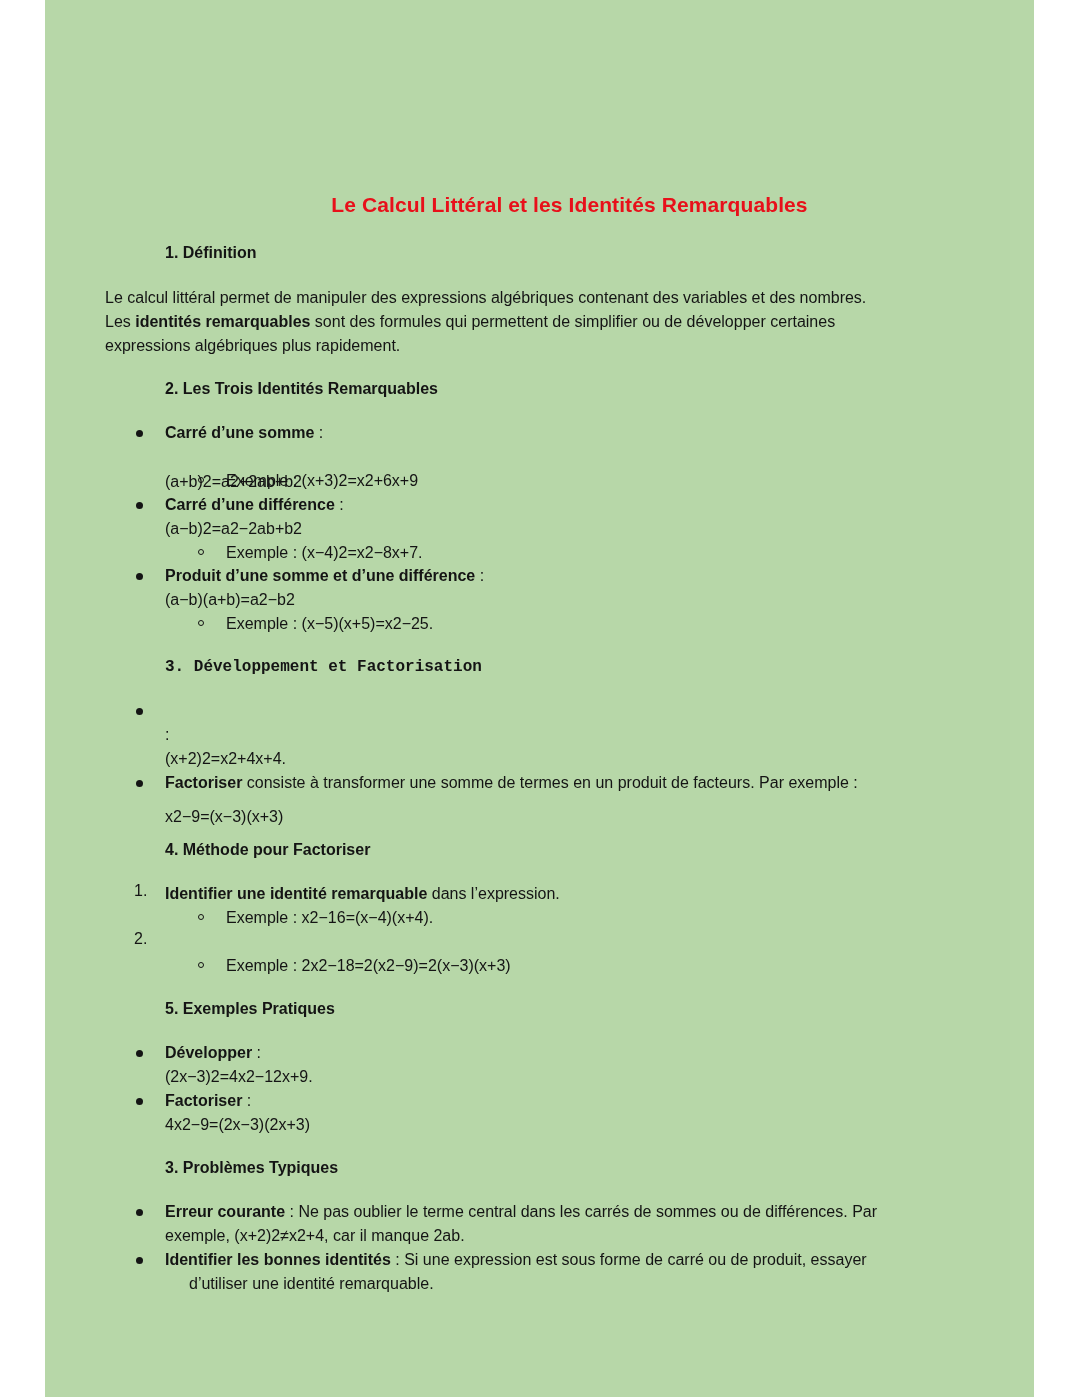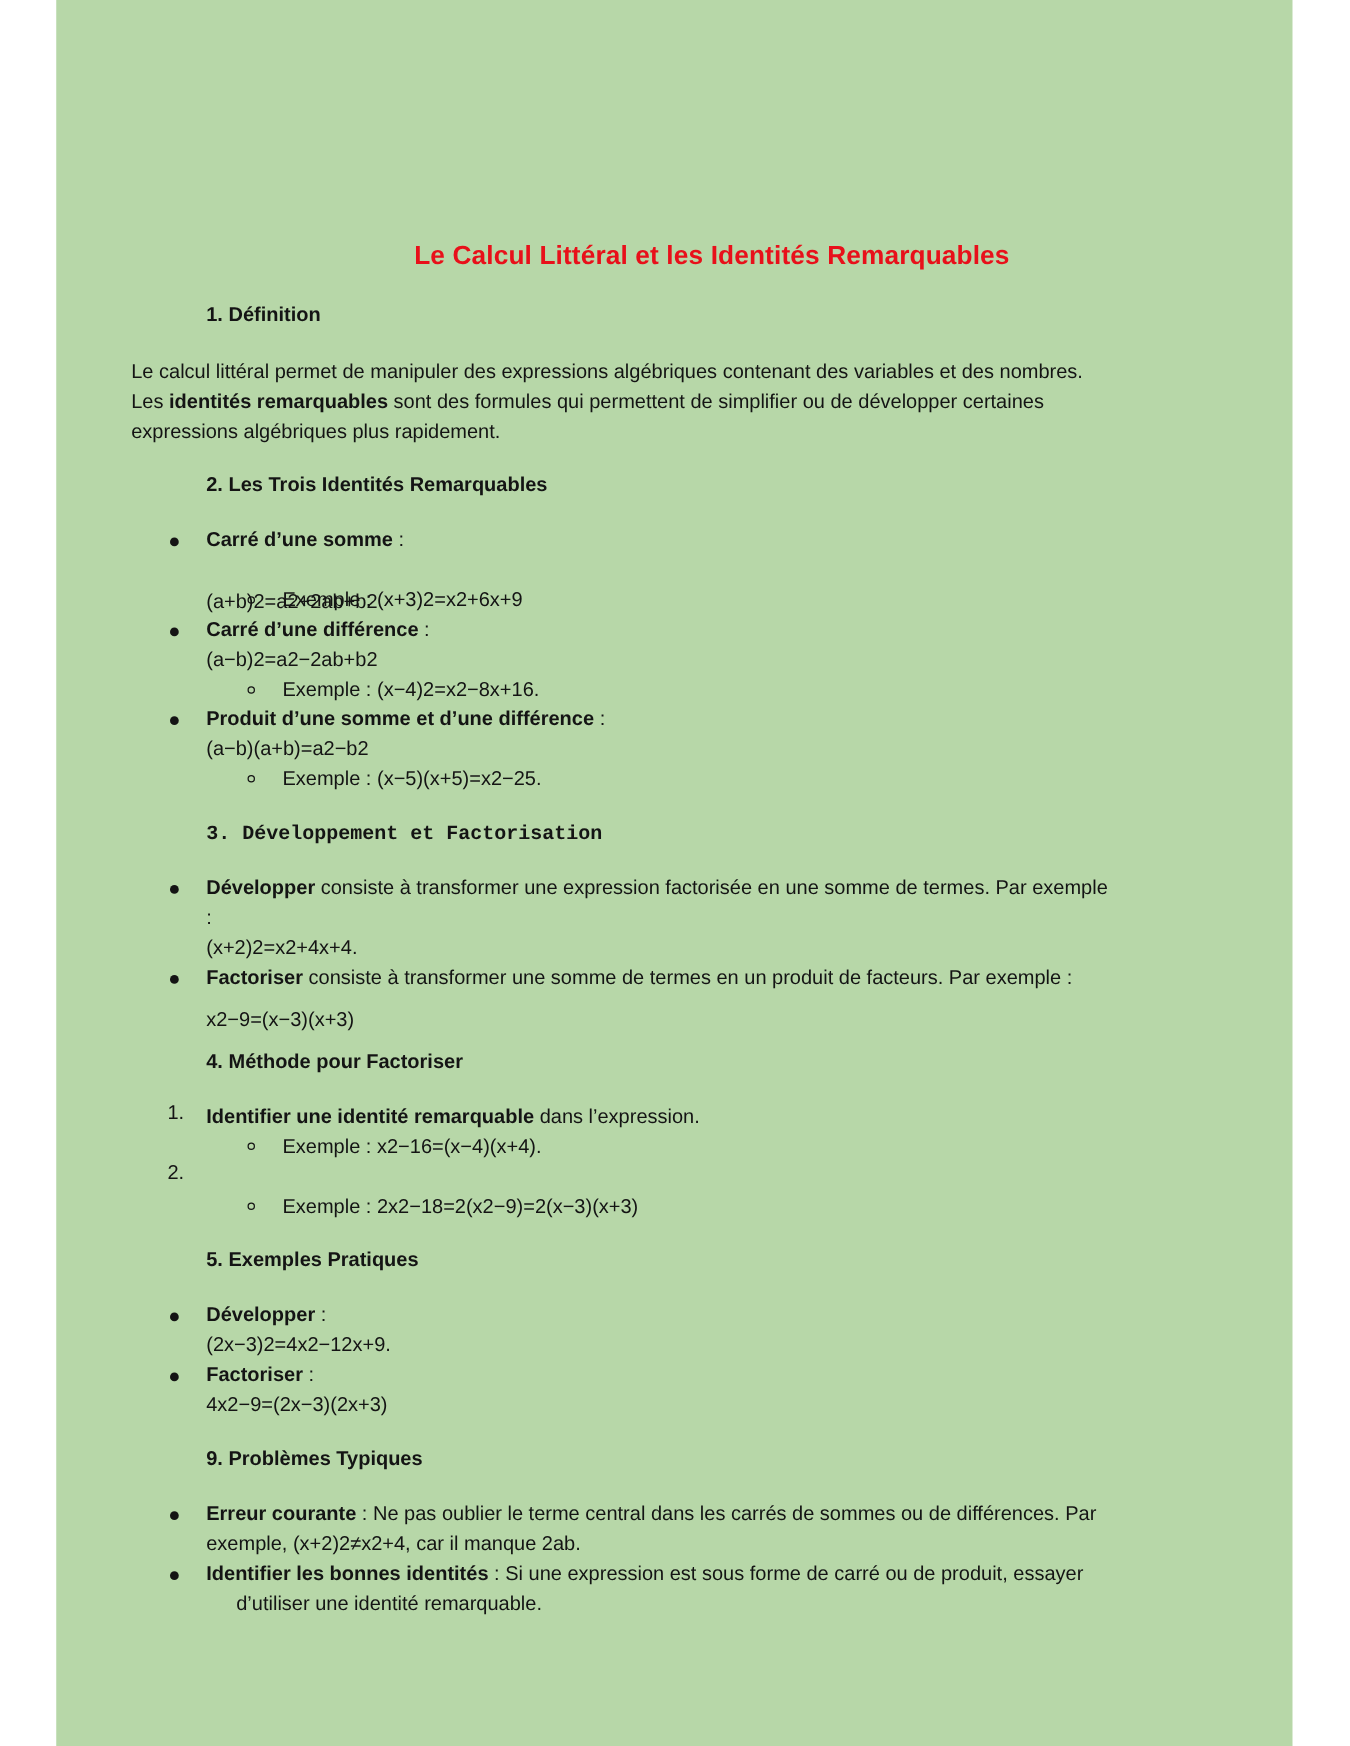"Exemple : (x−4)2=x2−8x+16." div.abs { text: 8x+16 -> 8x+7 }
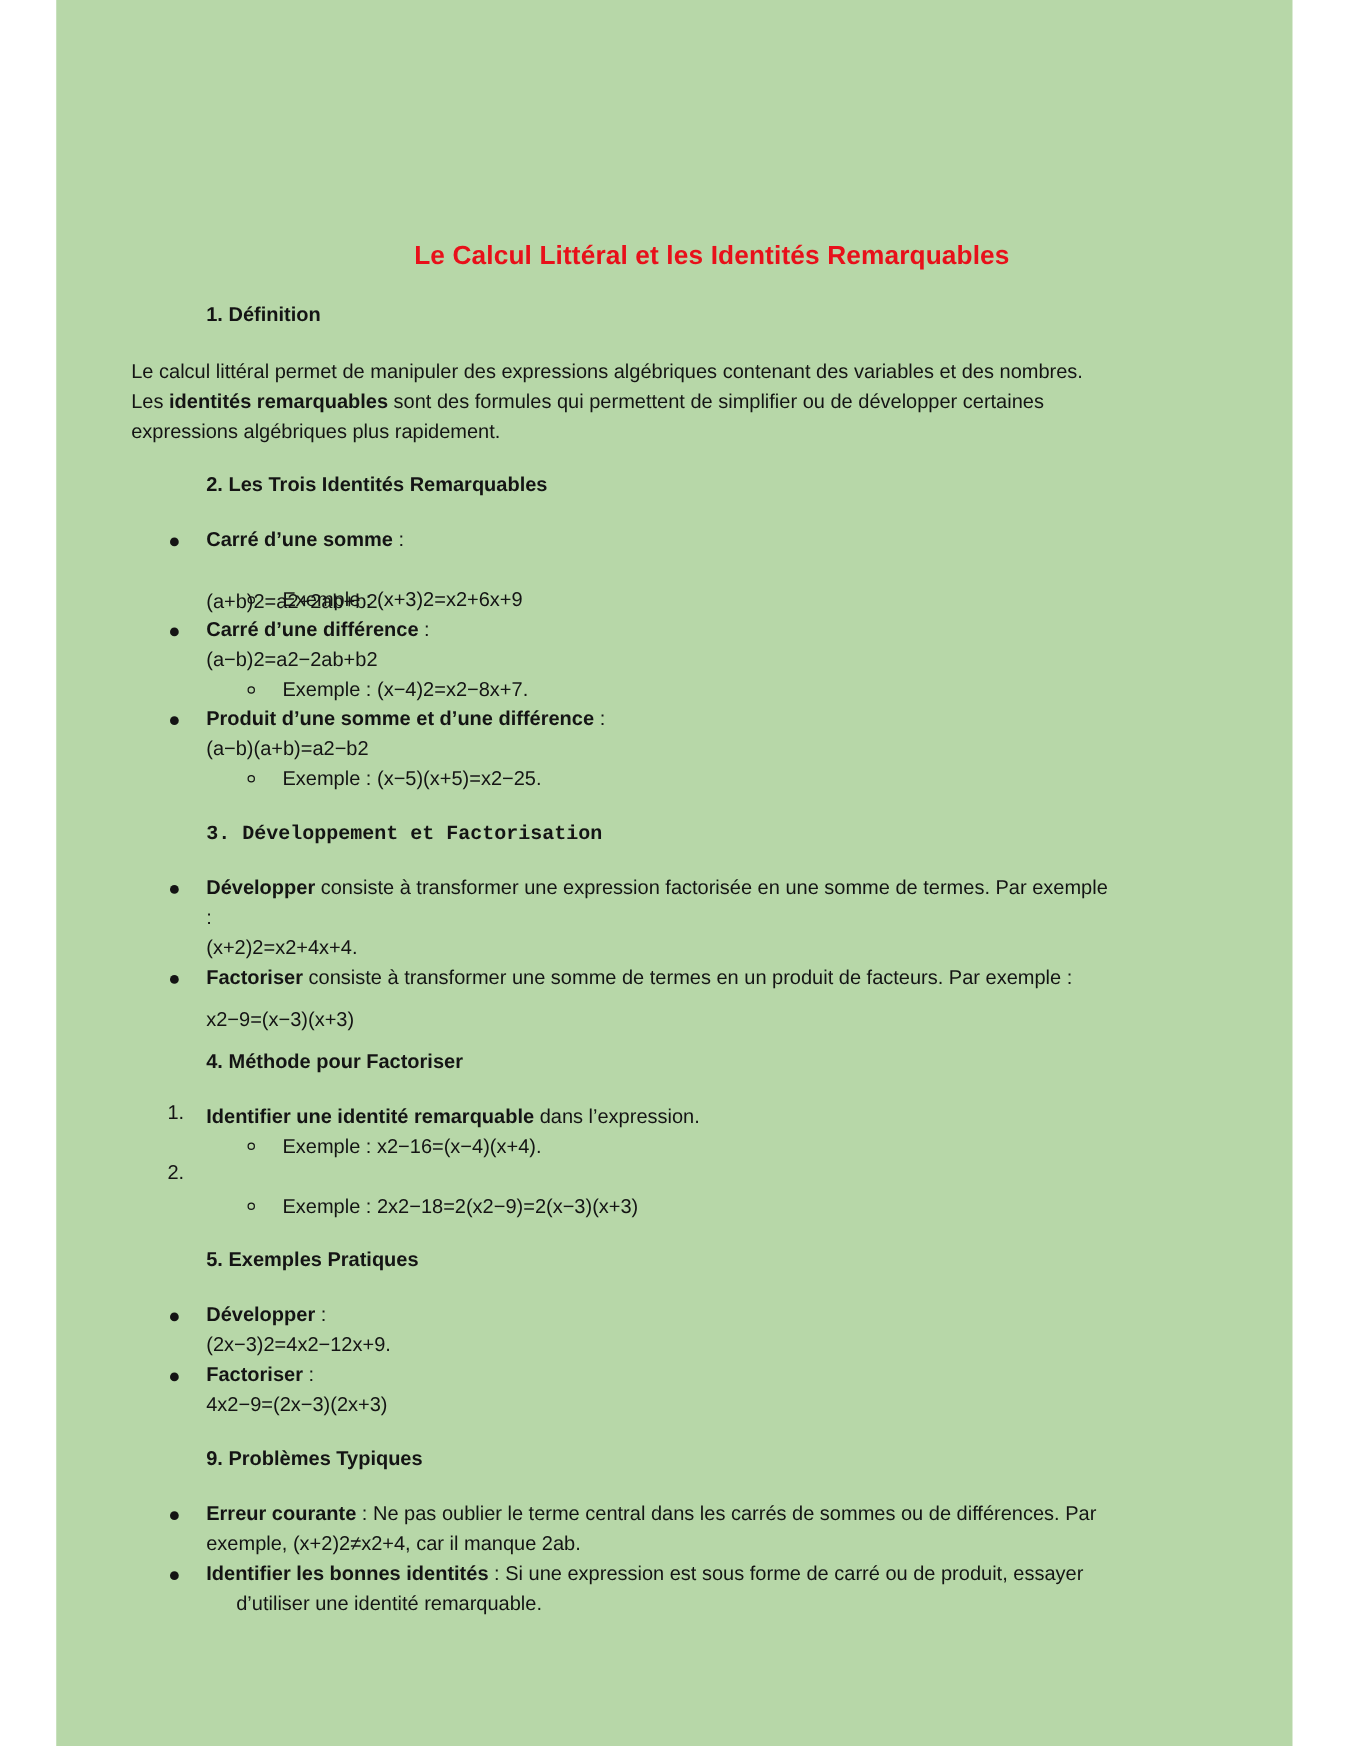"Développer consiste à transformer une" div.abs { html: <div><b>Développer</b><span> consiste à transformer une expression factorisée en une somme de termes. Par exemple</span></div> -> none }
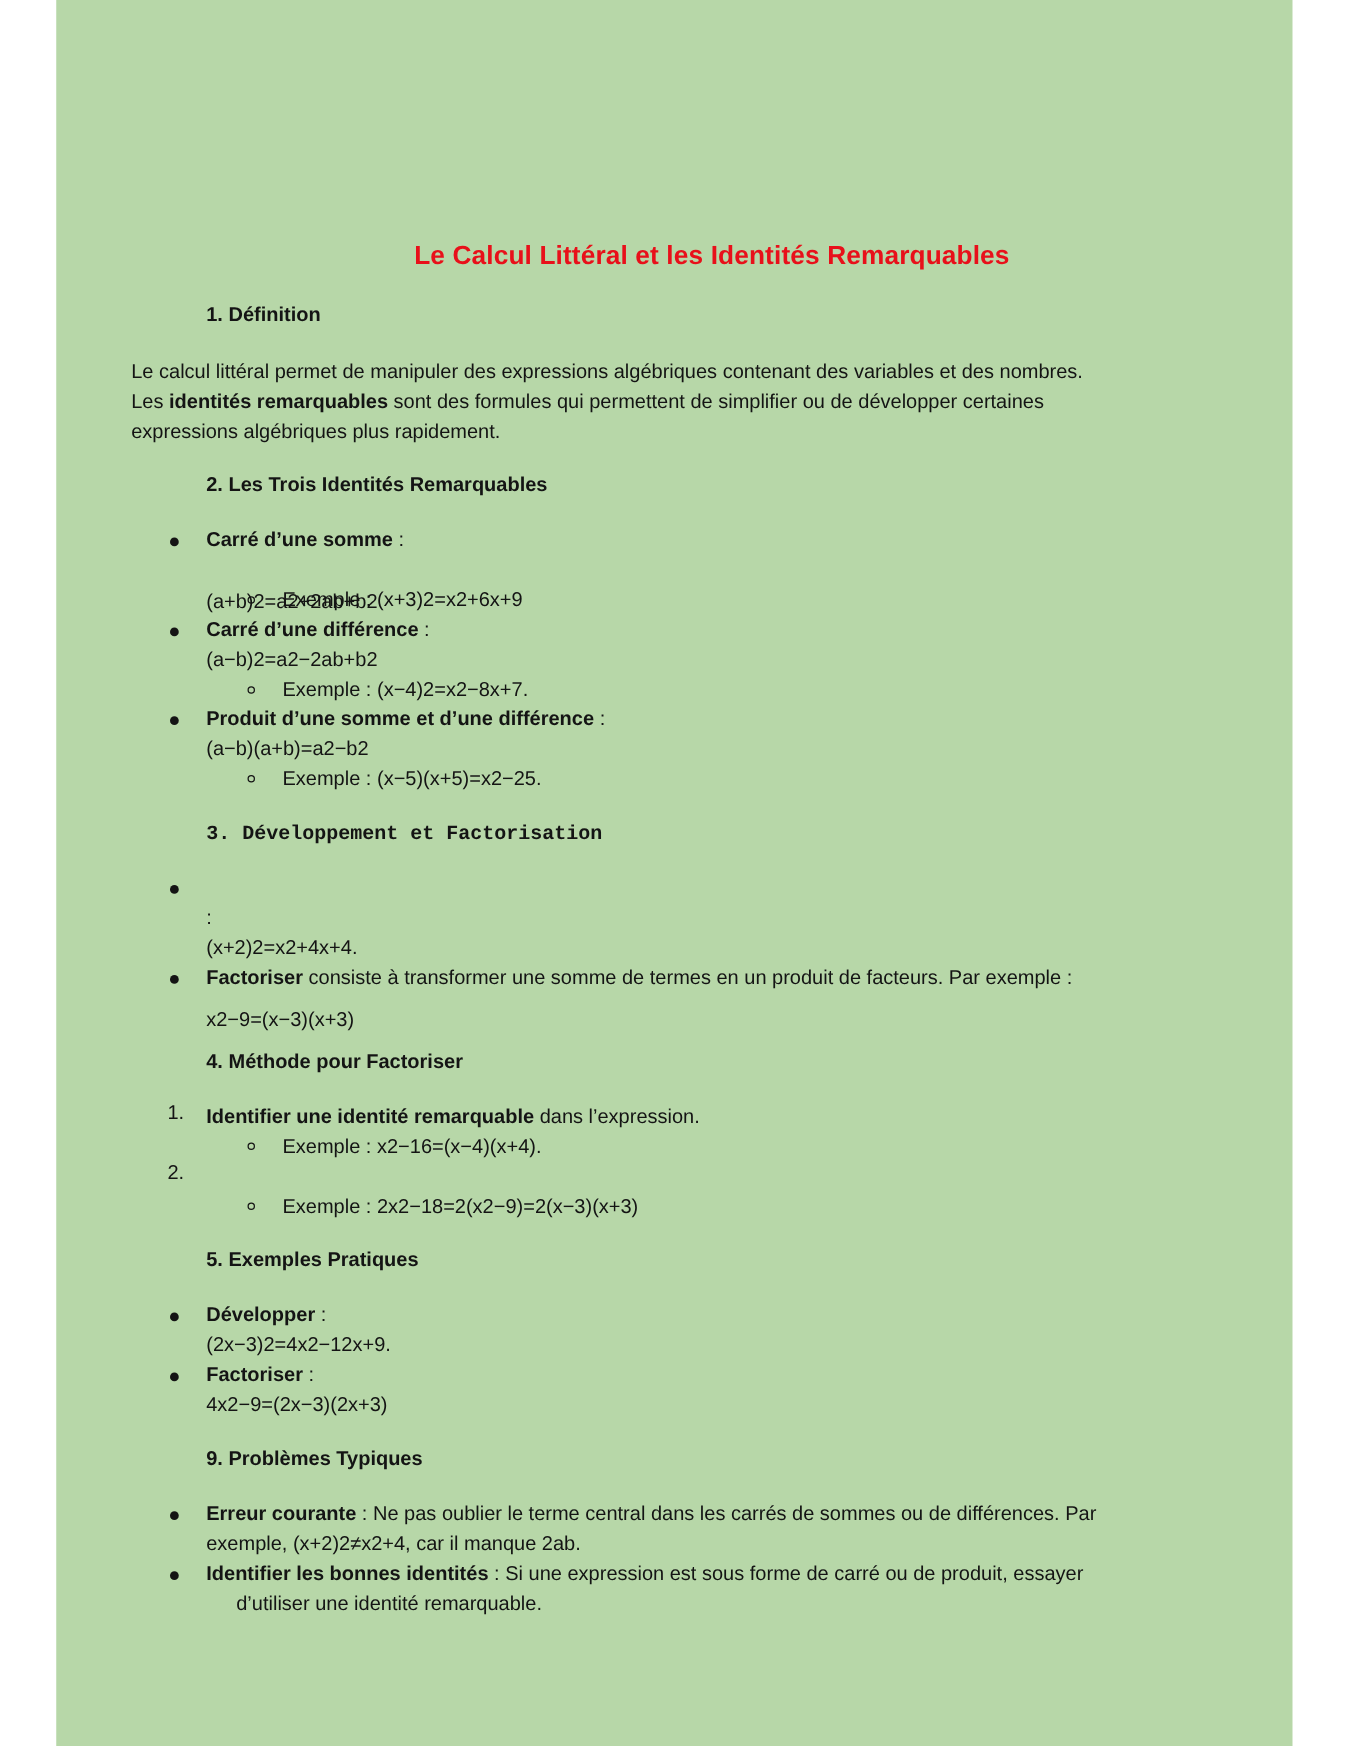"9. Problèmes Typiques" div.abs { text: 9 -> 3 }
